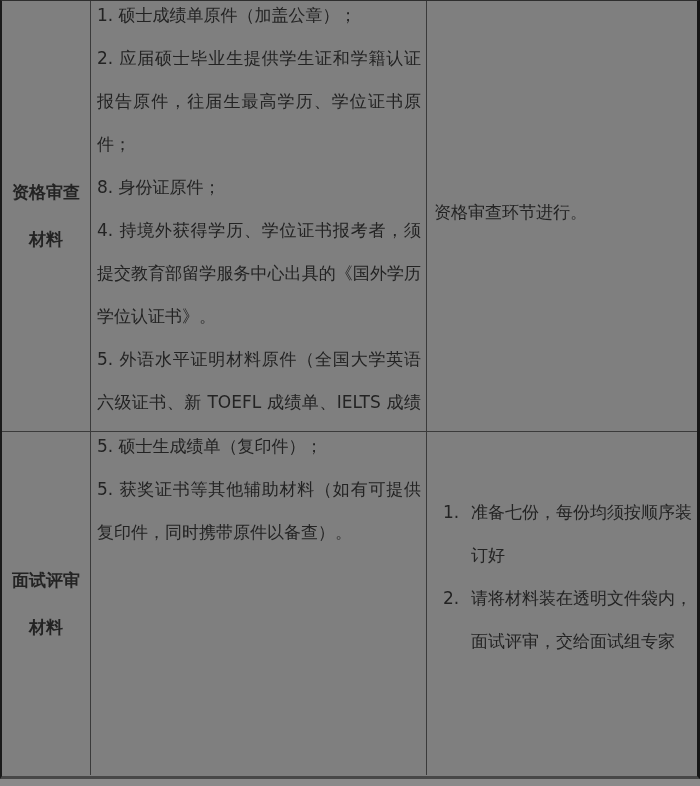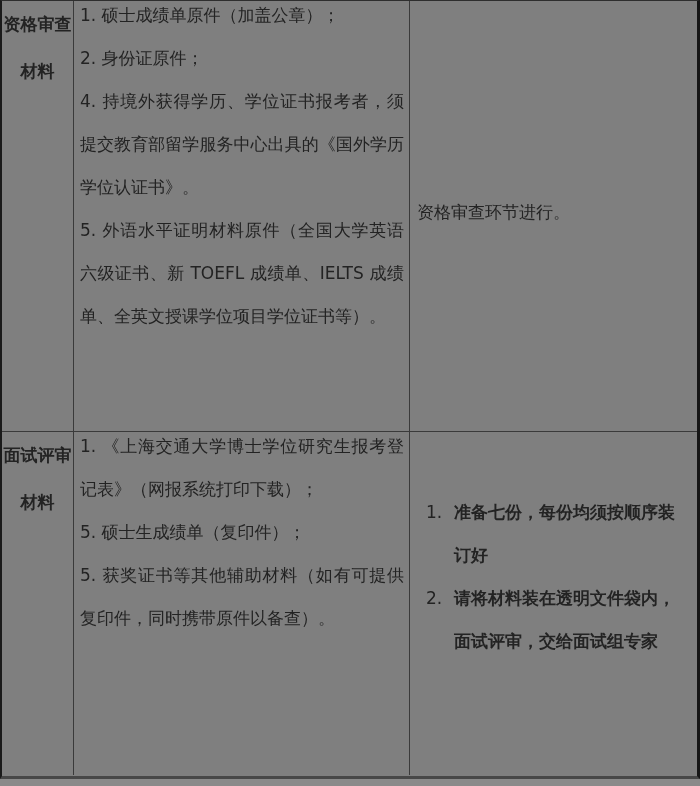"2. 应届硕士毕业生提供学生证和学籍认证报告原件，往届生最高学历、学位证书原件；" div.para { html: none -> <div>2. 应届硕士毕业生提供学生证和学籍认证报告原件，往届生最高学历、学位证书原件；</div> }
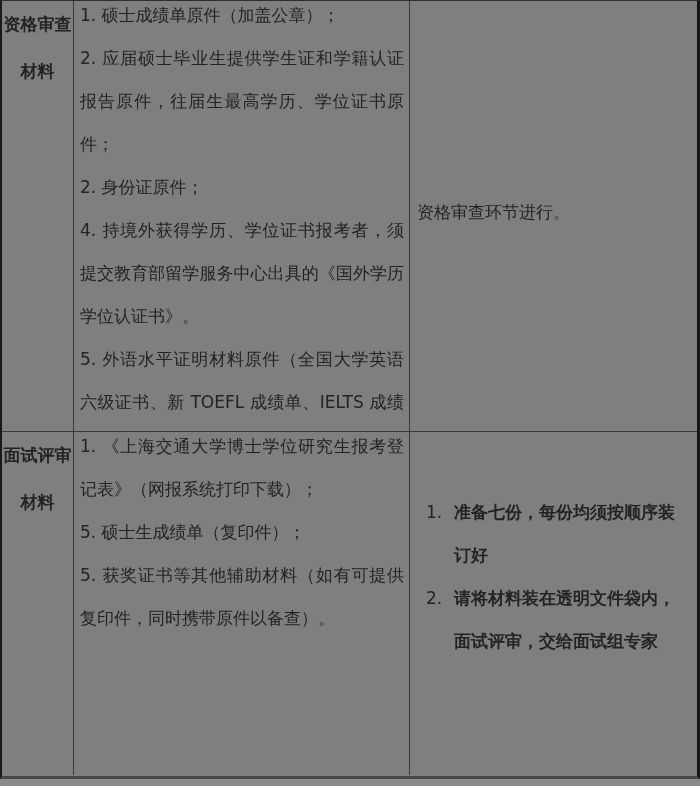"资格审查" .head { justify-content: none -> center; width: 72px -> 89px }
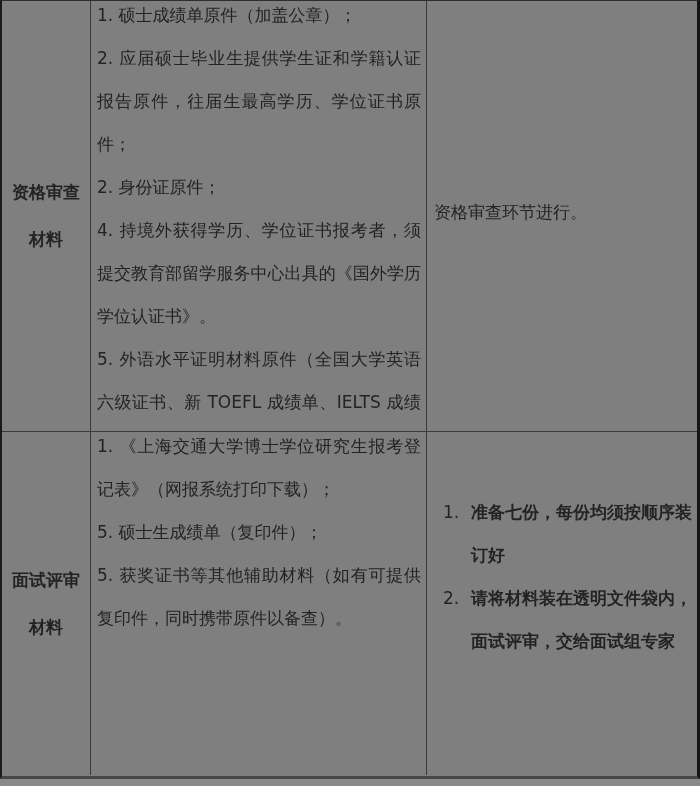"2. 身份证原件；" div.para { text: 2 -> 8 }
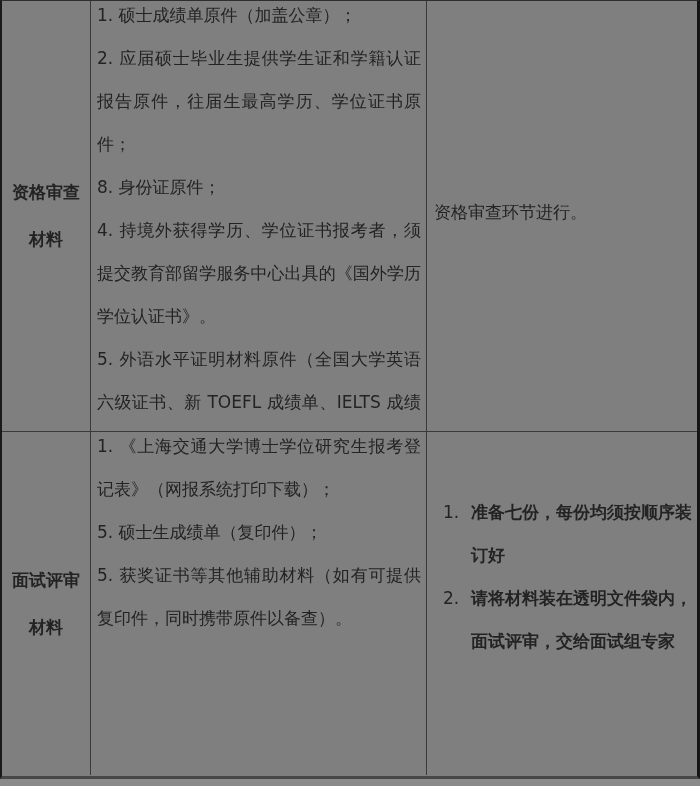"1. 《上海交通大学博士学位研究生报考登记表》（网报系统打印下载）；" div.para { html: <div>1. 《上海交通大学博士学位研究生报考登记表》（网报系统打印下载）；</div> -> none }
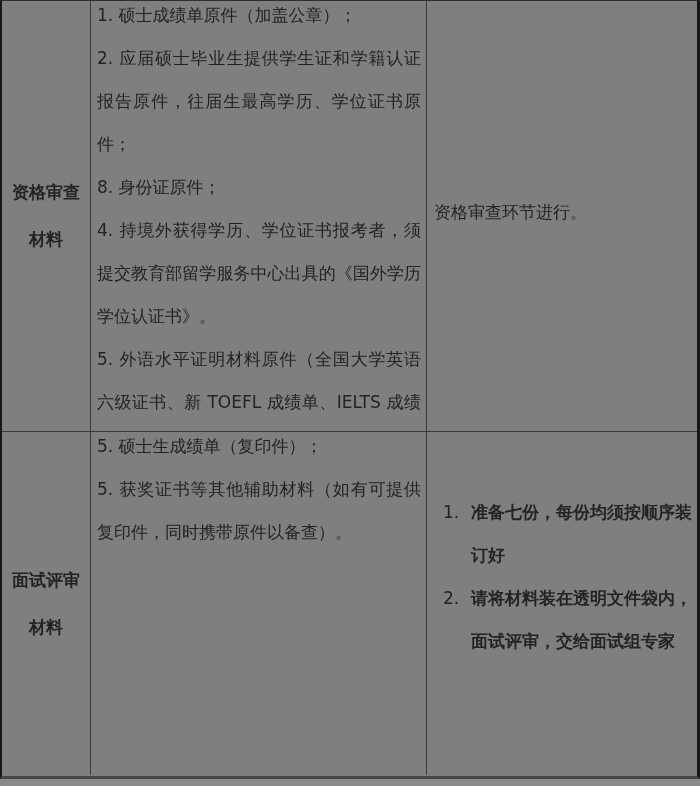"准备七份，每份均须按顺序装订好" .note-text { font-weight: bold -> none }
